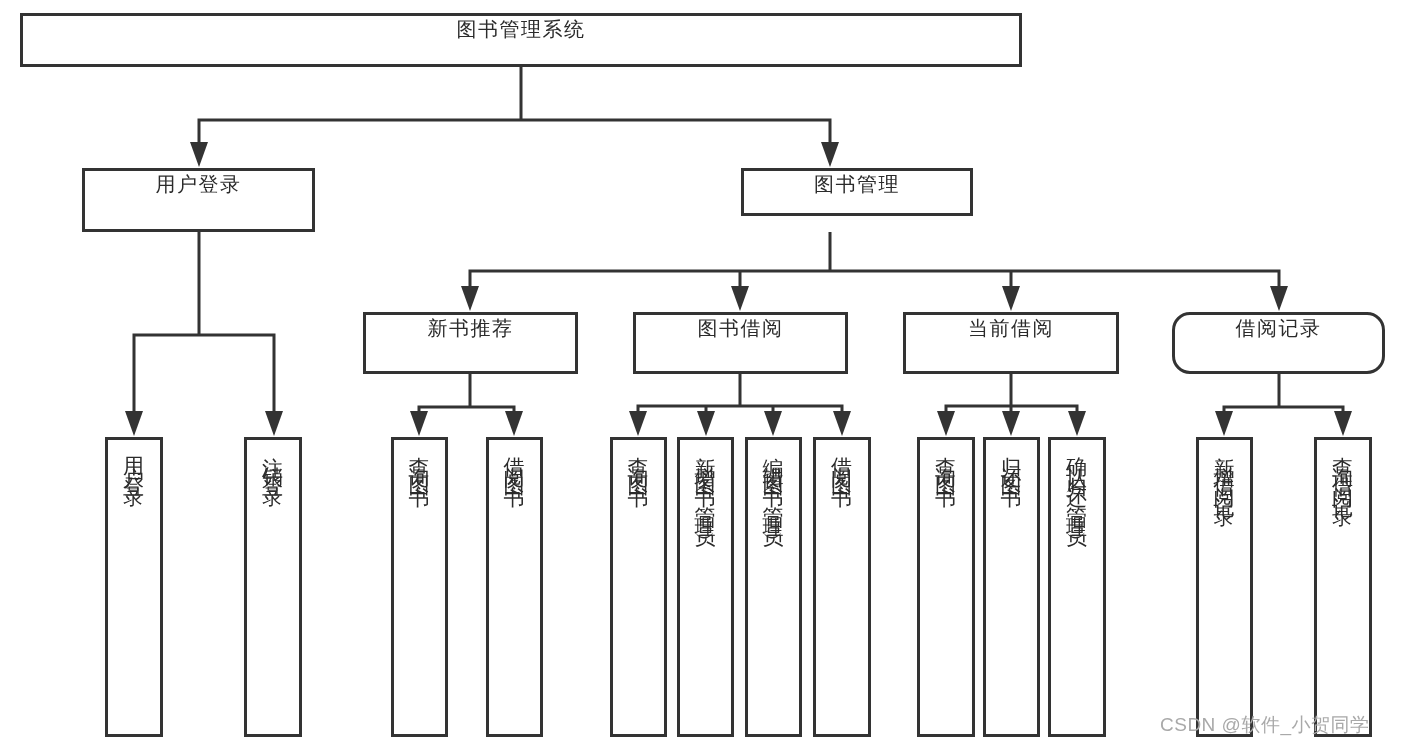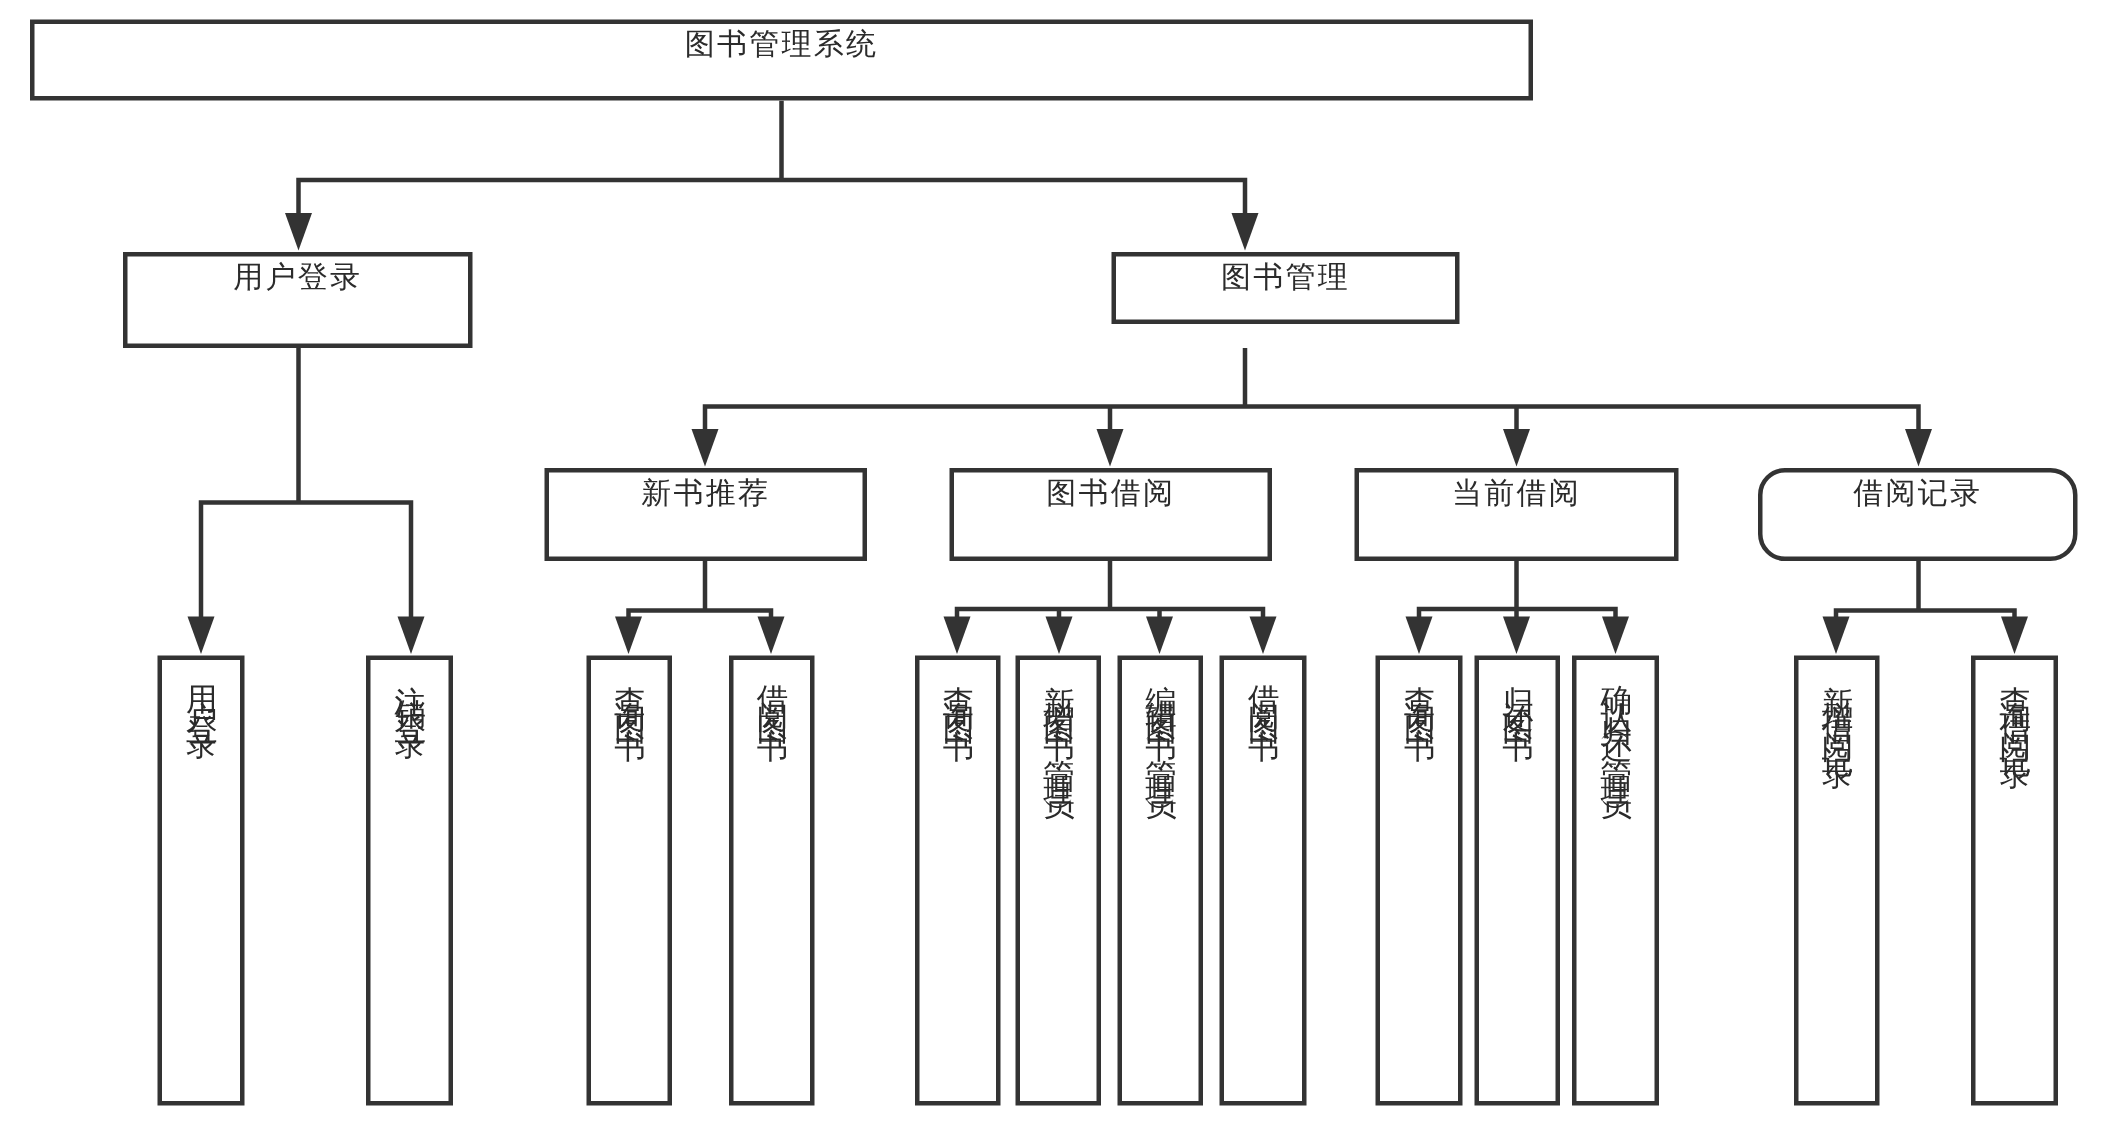"CSDN @软件_小贺同学" div.watermark { html: none -> <div>CSDN @软件_小贺同学</div> }
